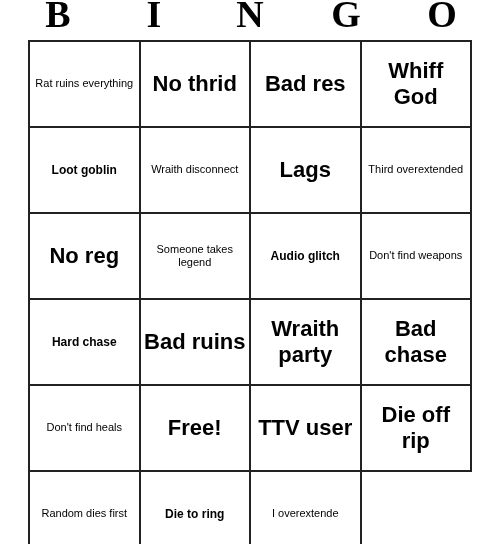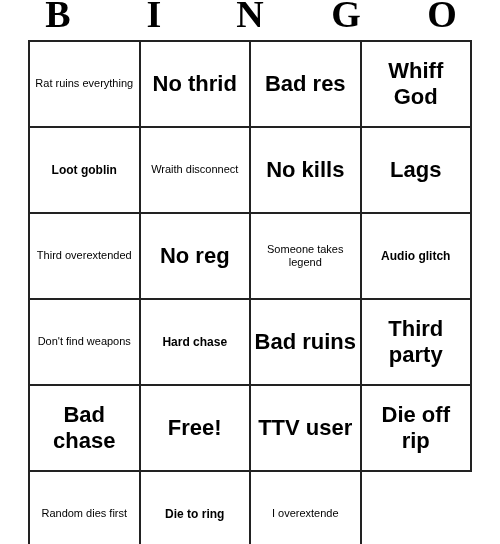"No kills" div.bingo-cell { html: <div>No kills</div> -> none }
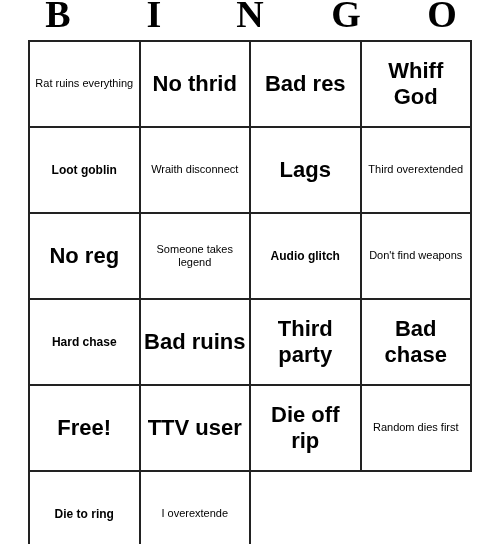"Third party" div.bingo-cell { text: Third -> Wraith }
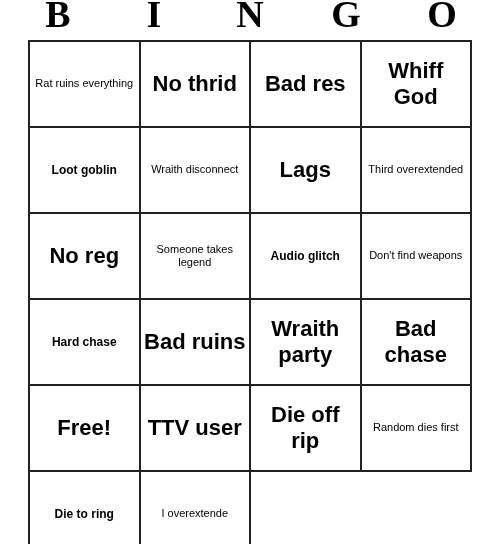"Don't find heals" div.bingo-cell { html: none -> <div>Don't find heals</div> }
